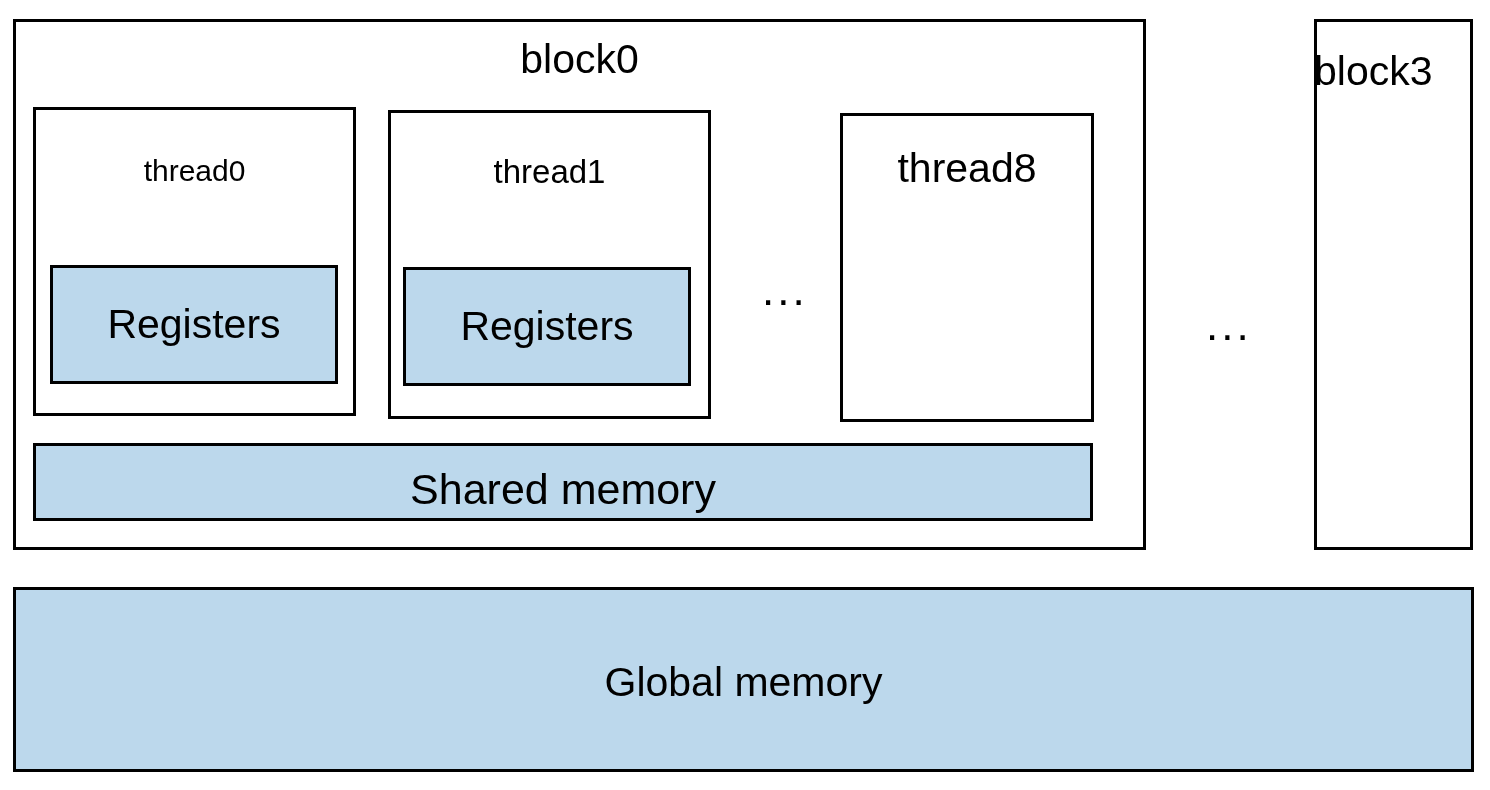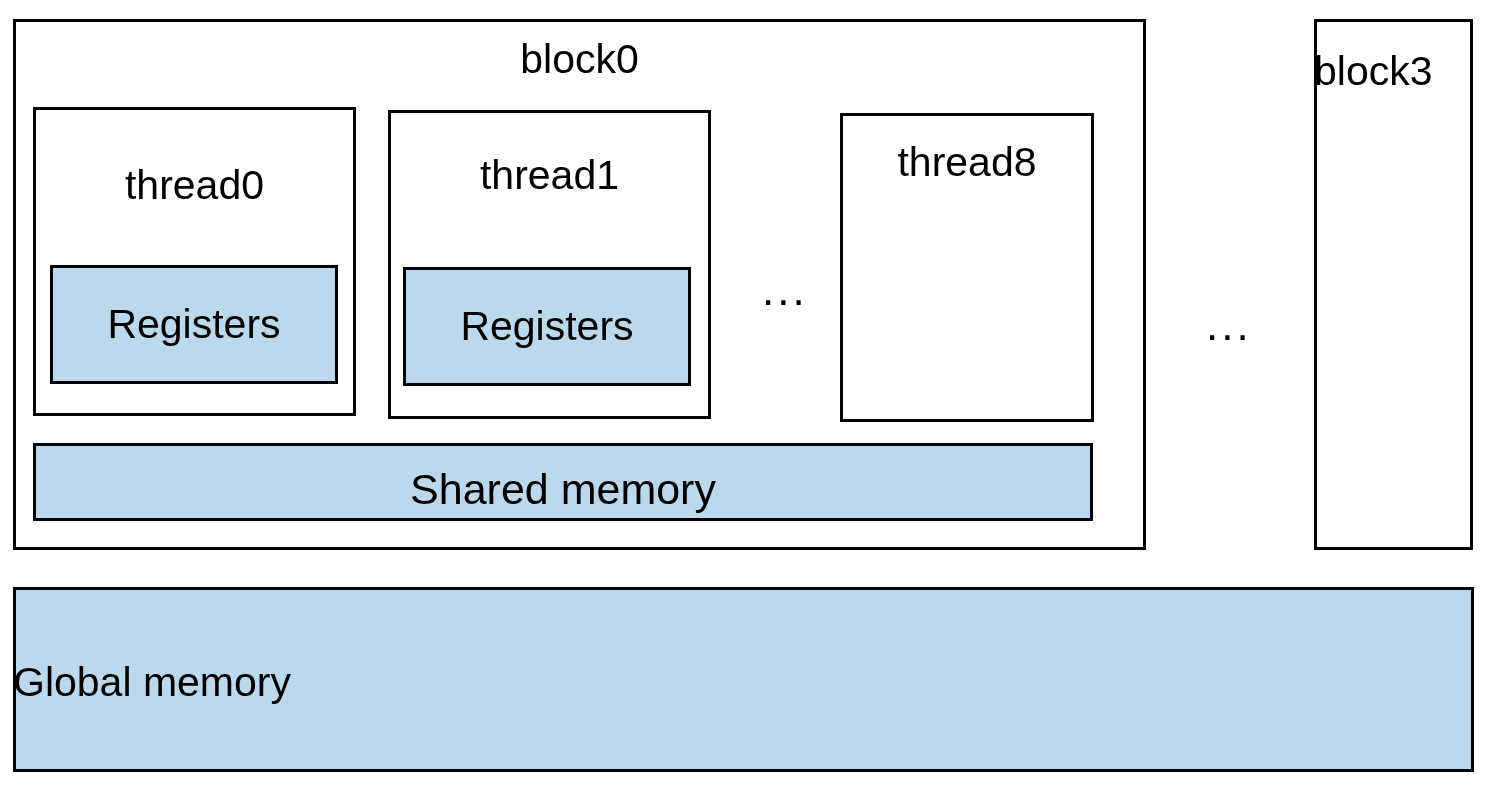"thread0" #thread0-label { font-size: 41px -> 30px; top: 165px -> 156px }
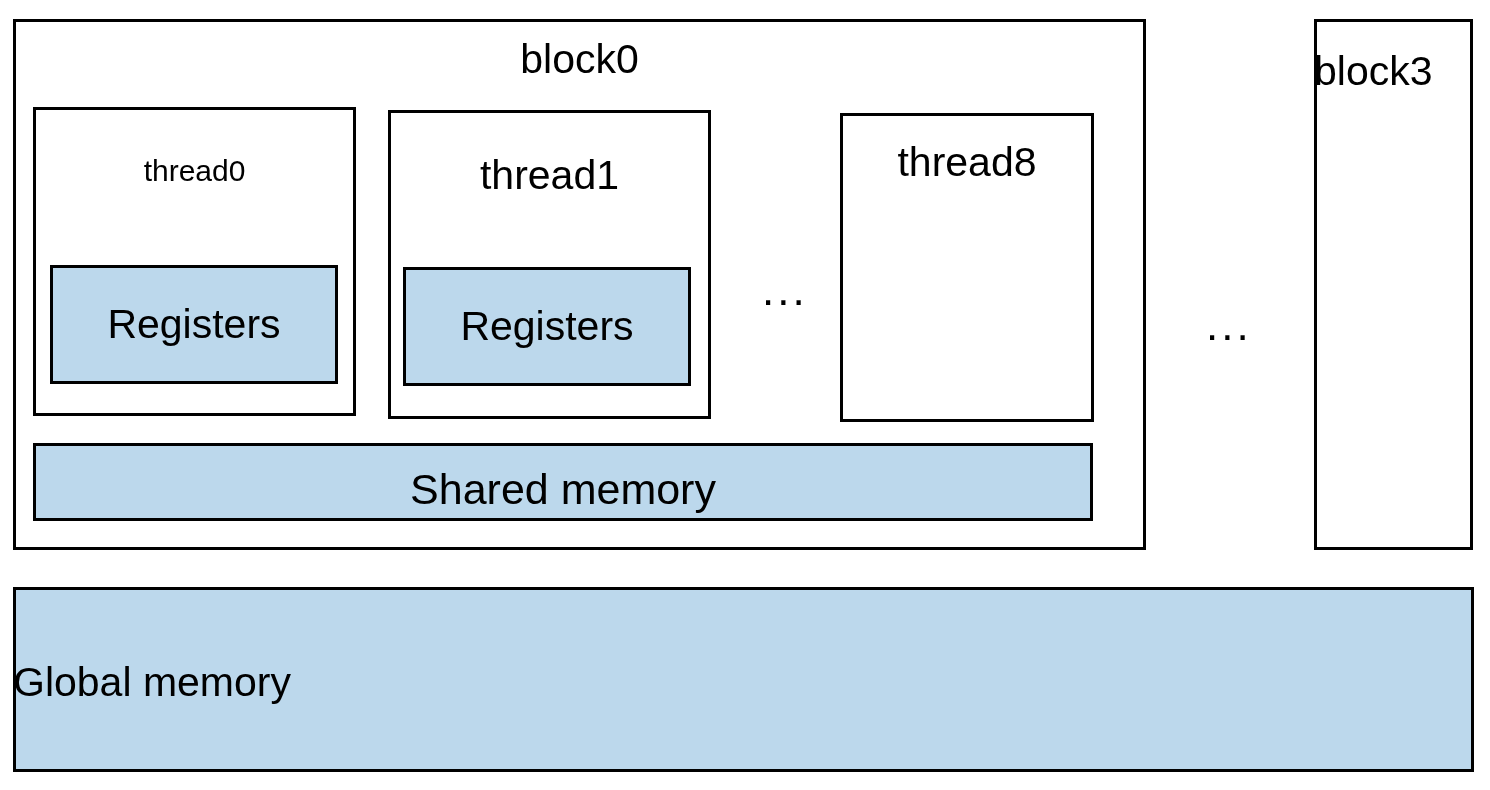"thread1" #thread1-label { font-size: 41px -> 33px }
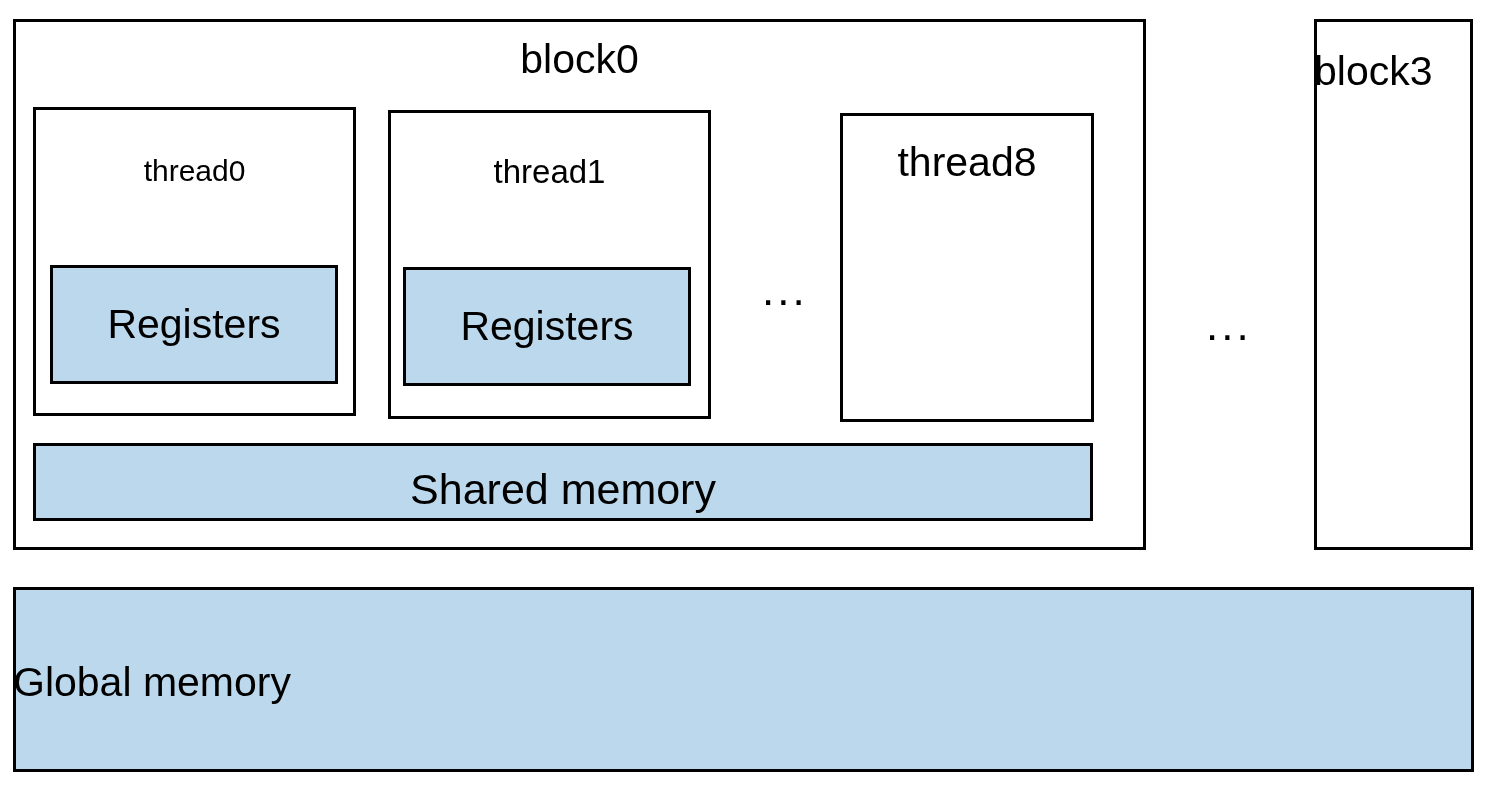"thread8" #thread8-label { top: 142px -> 148px }
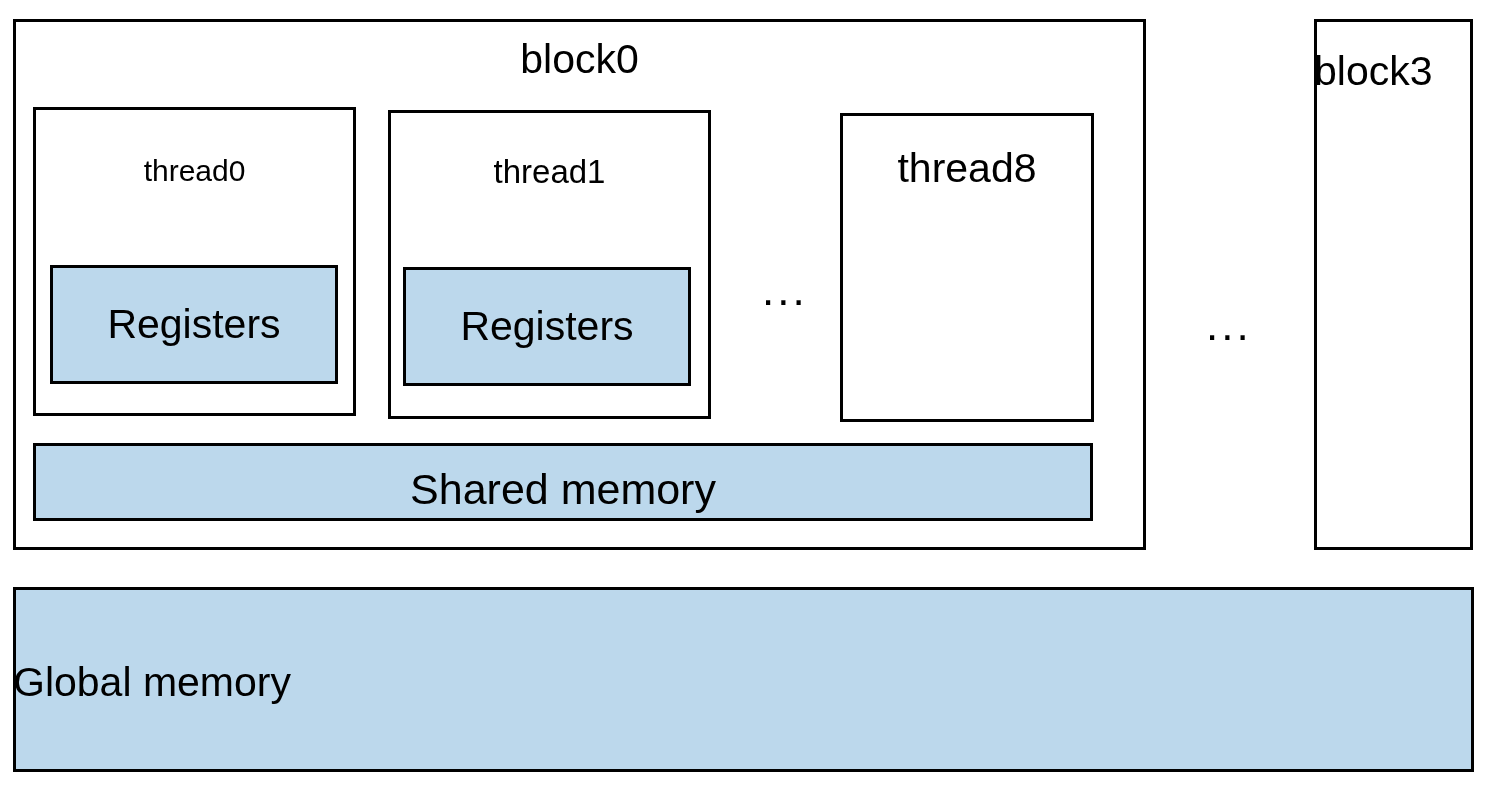"Global memory" #global-memory-label { text-align: left -> center }
